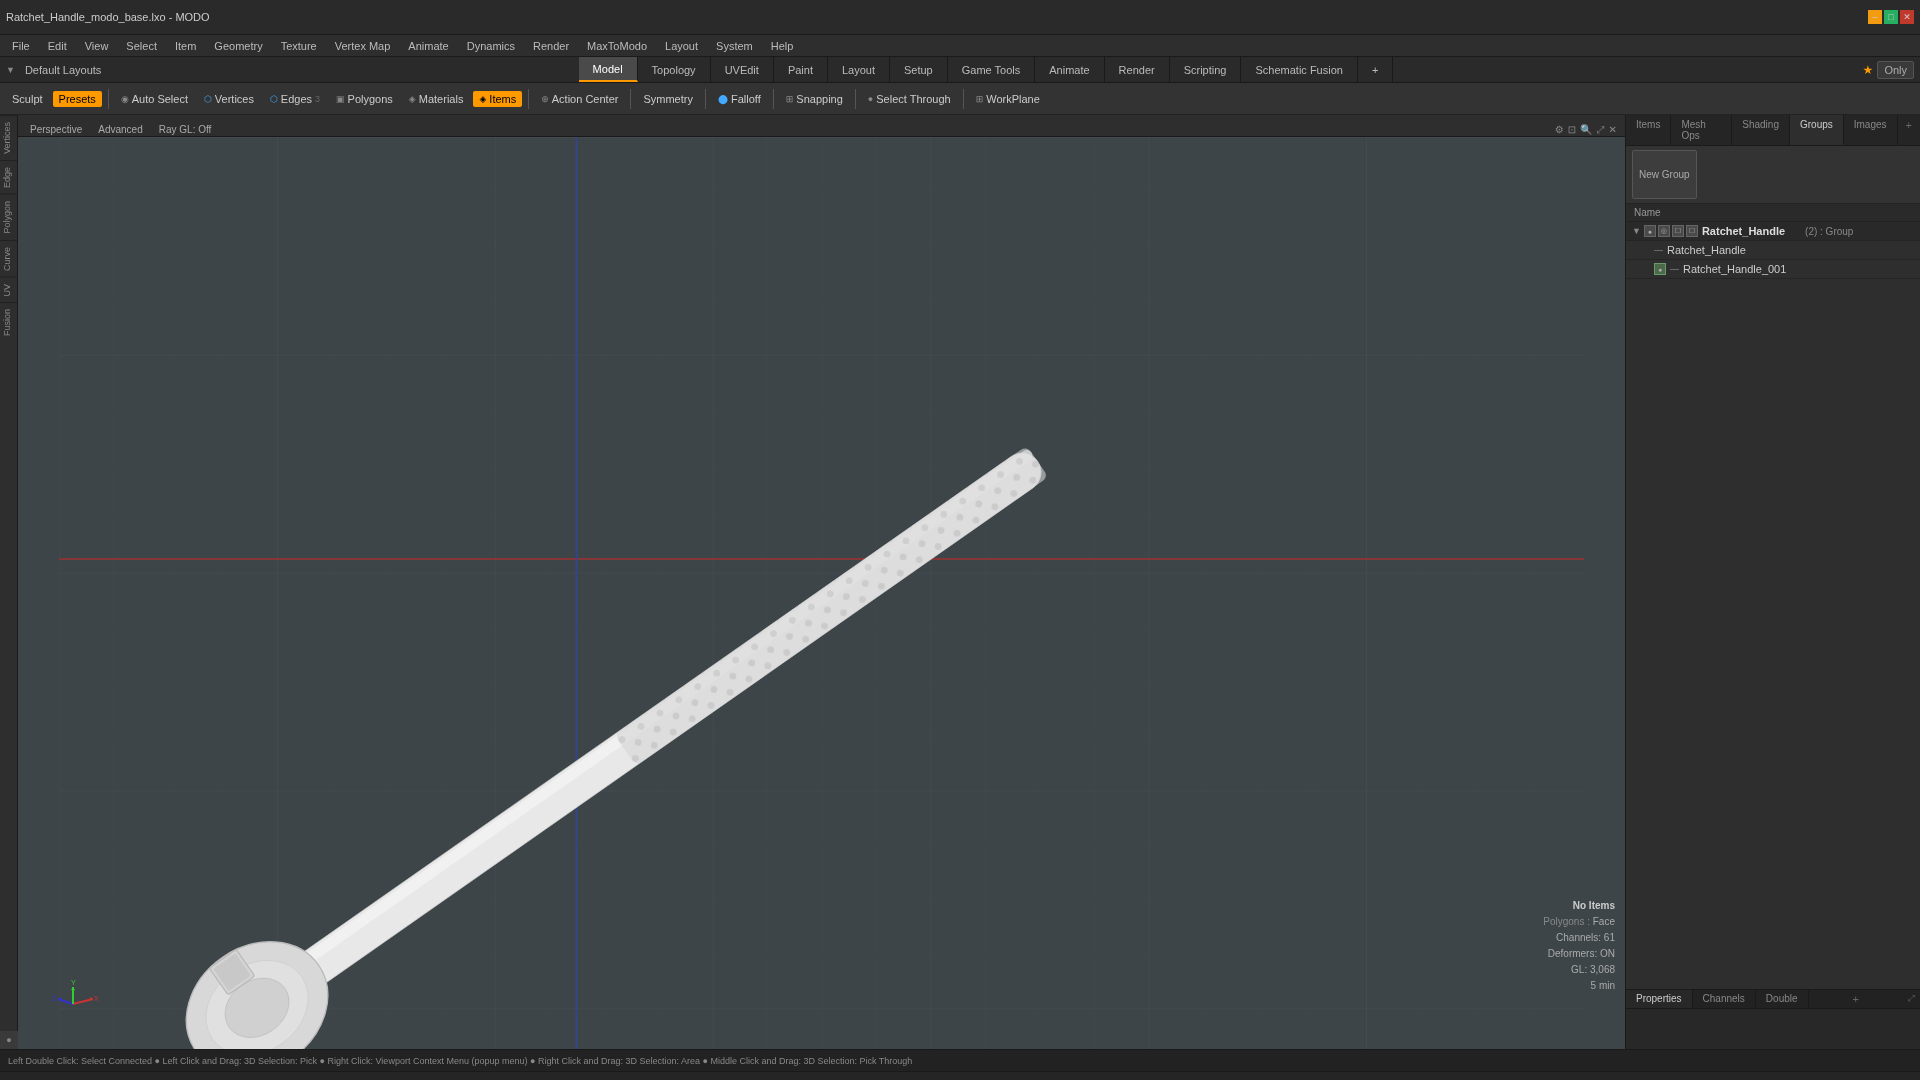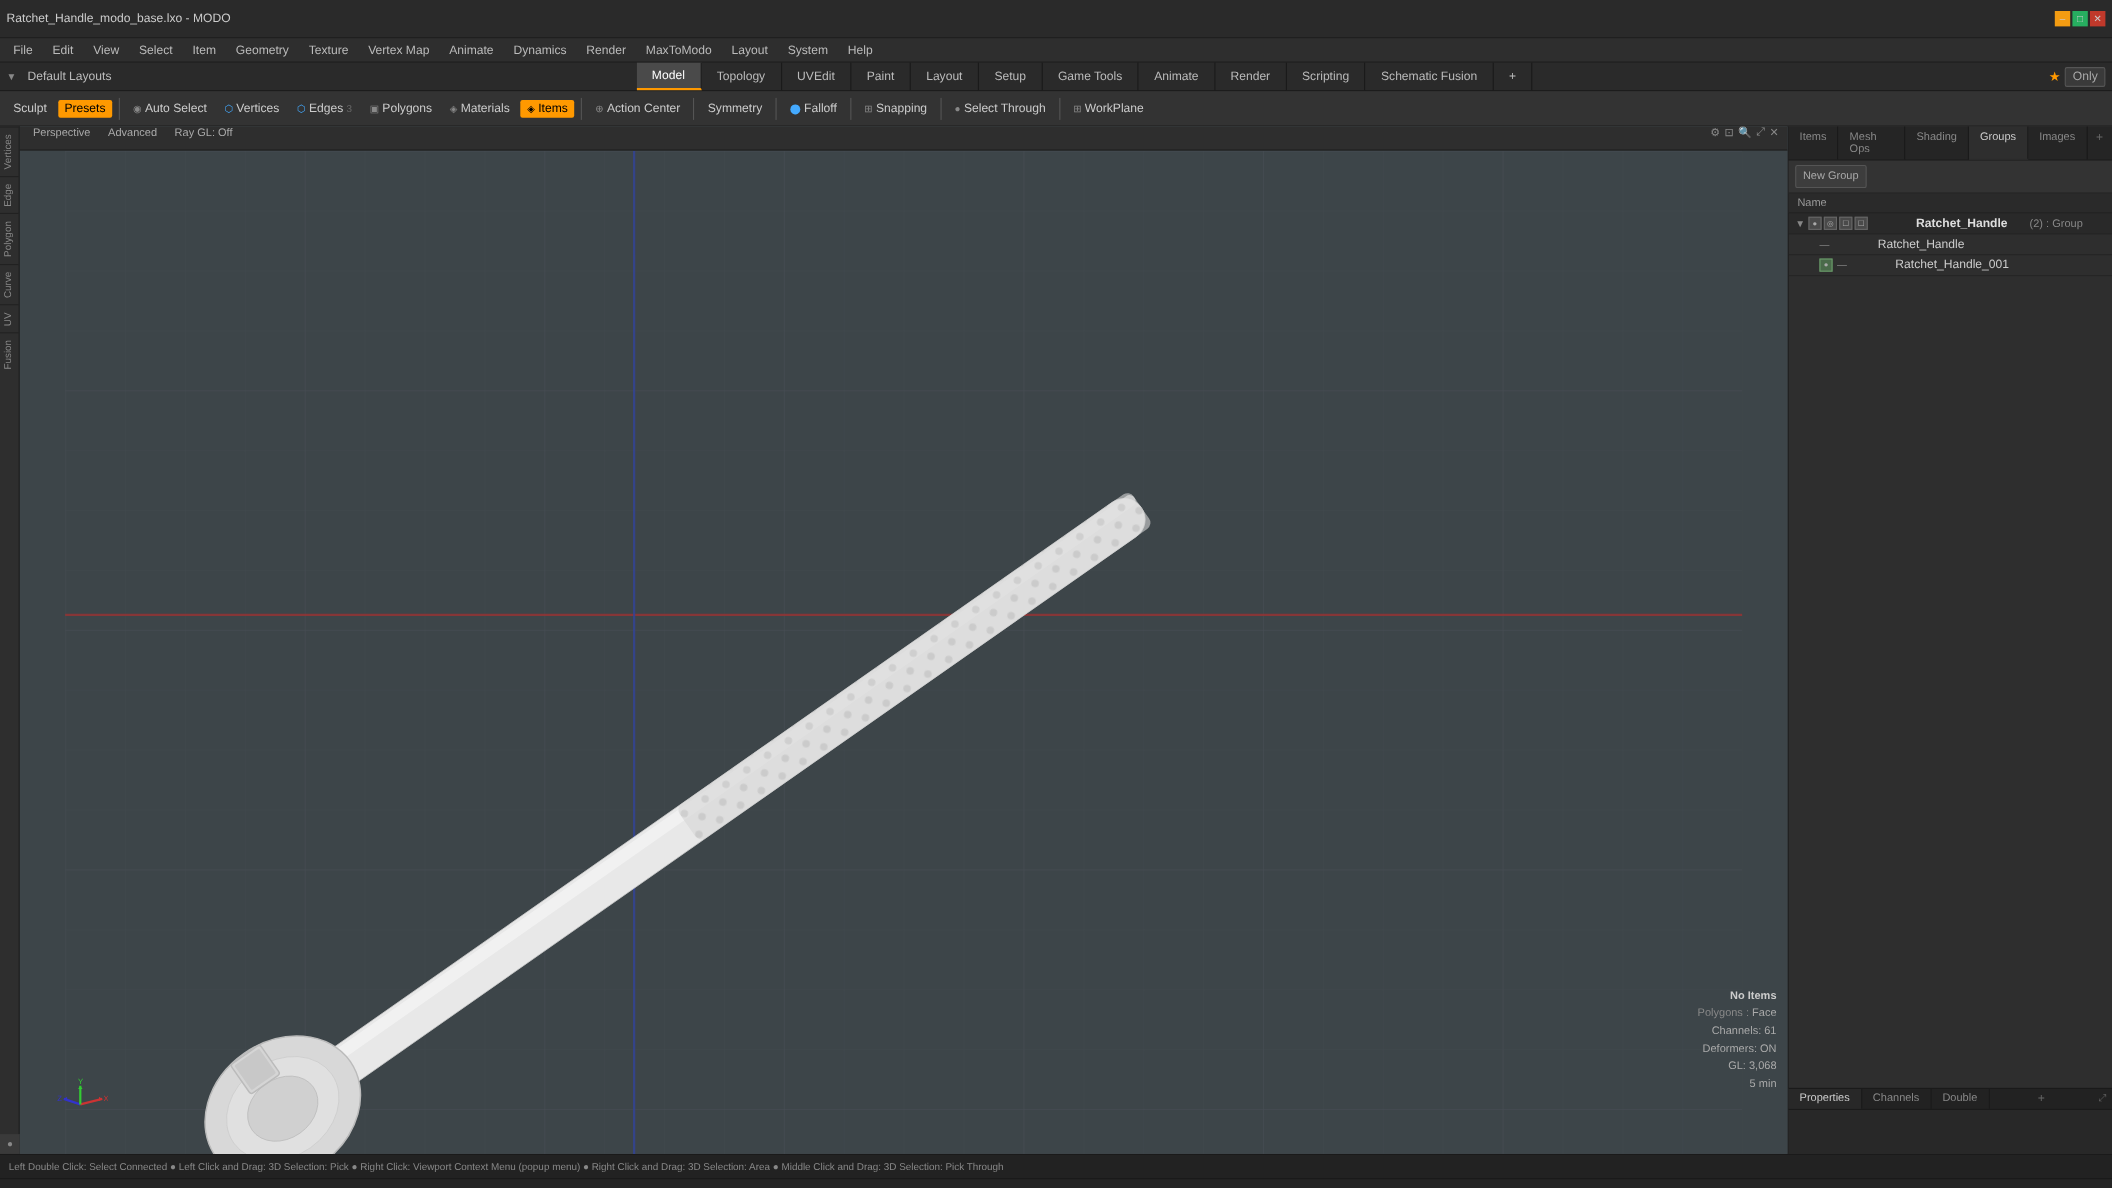"Perspective" #viewport-header { align-items: flex-start -> flex-end }
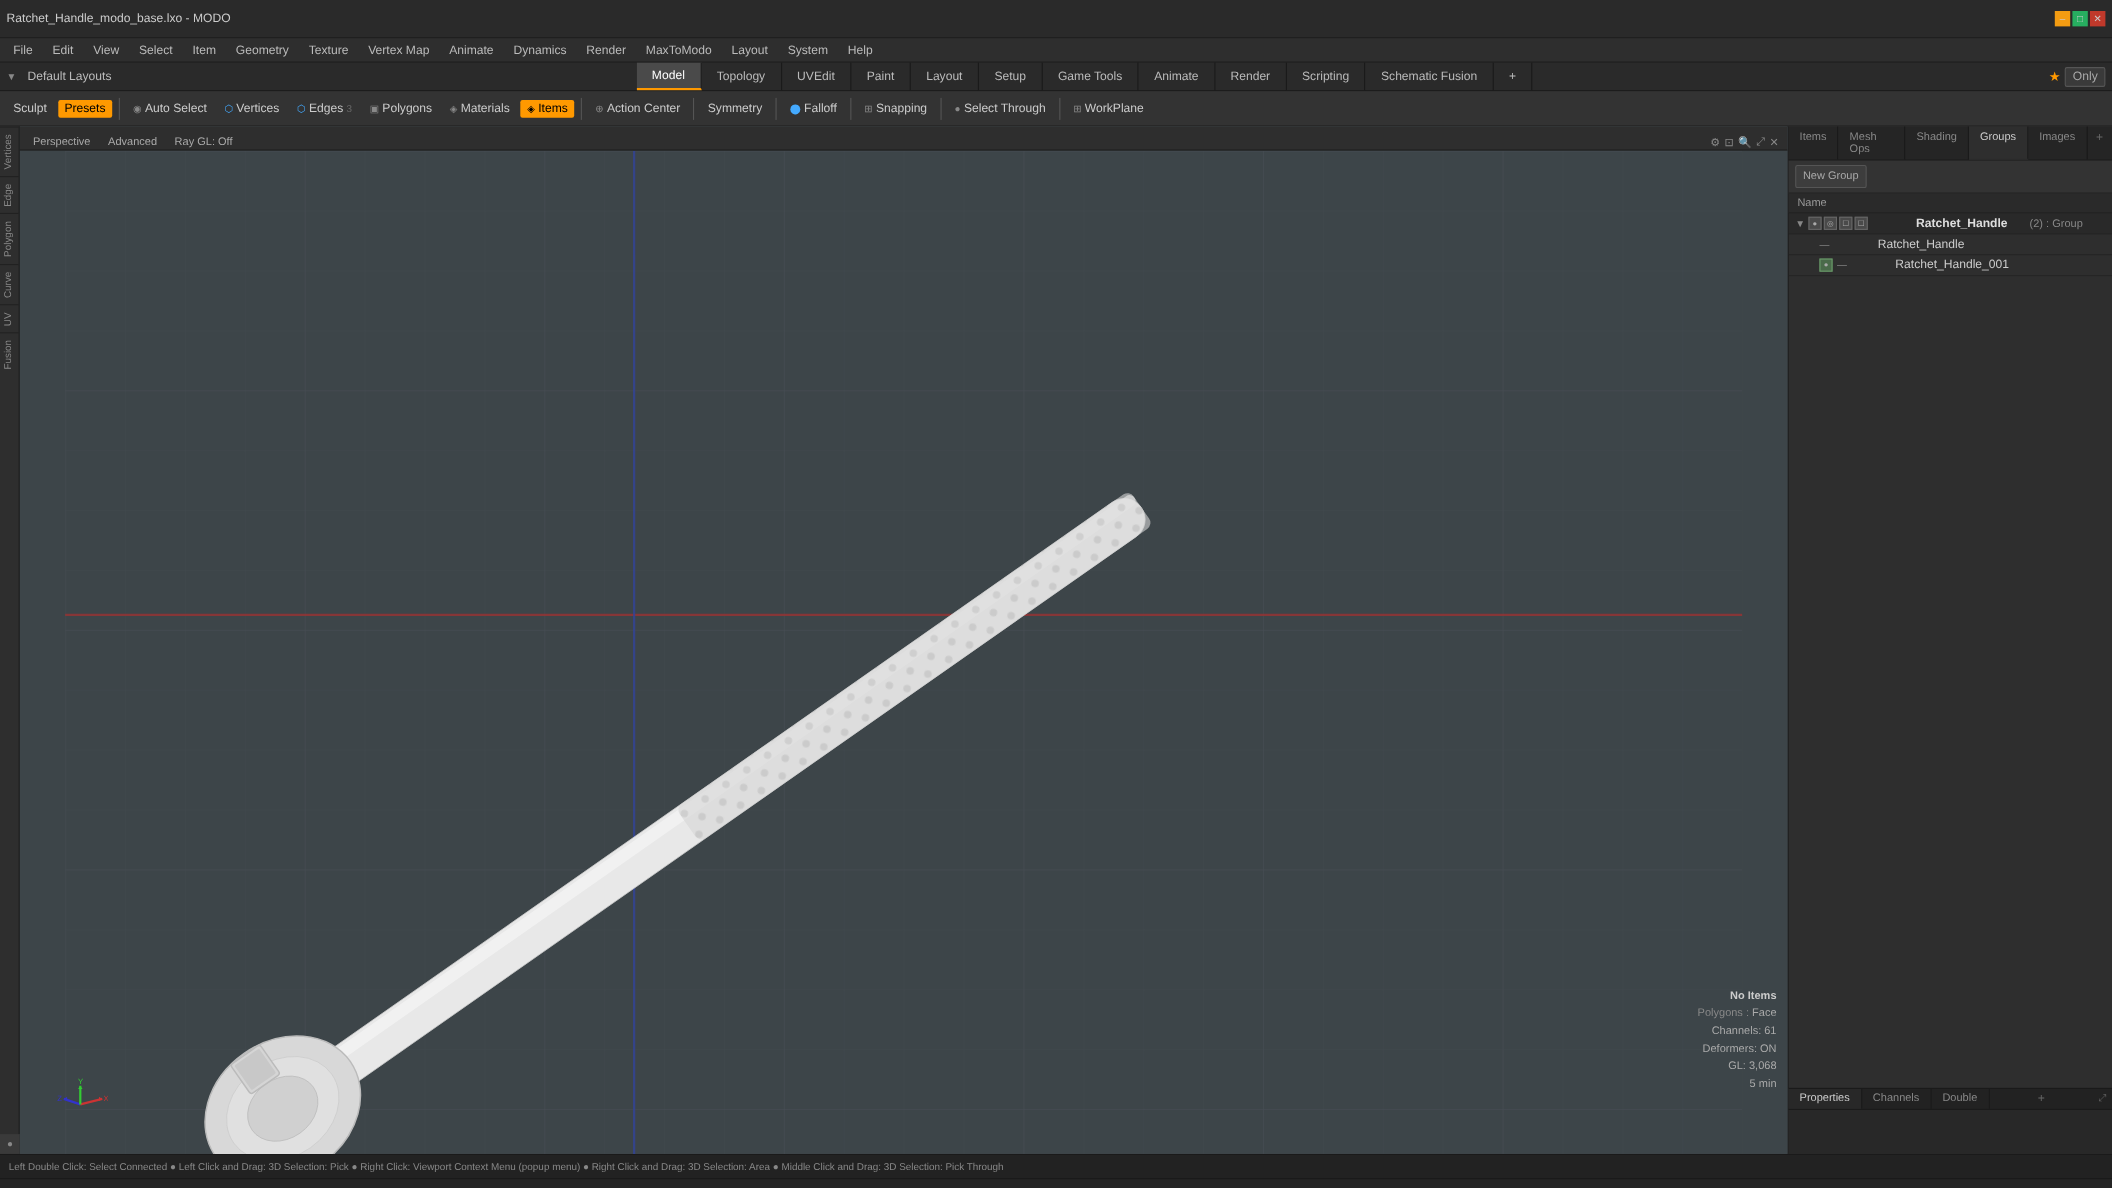"New Group" .ng-btn { padding: 4px 6px -> 18px 6px }
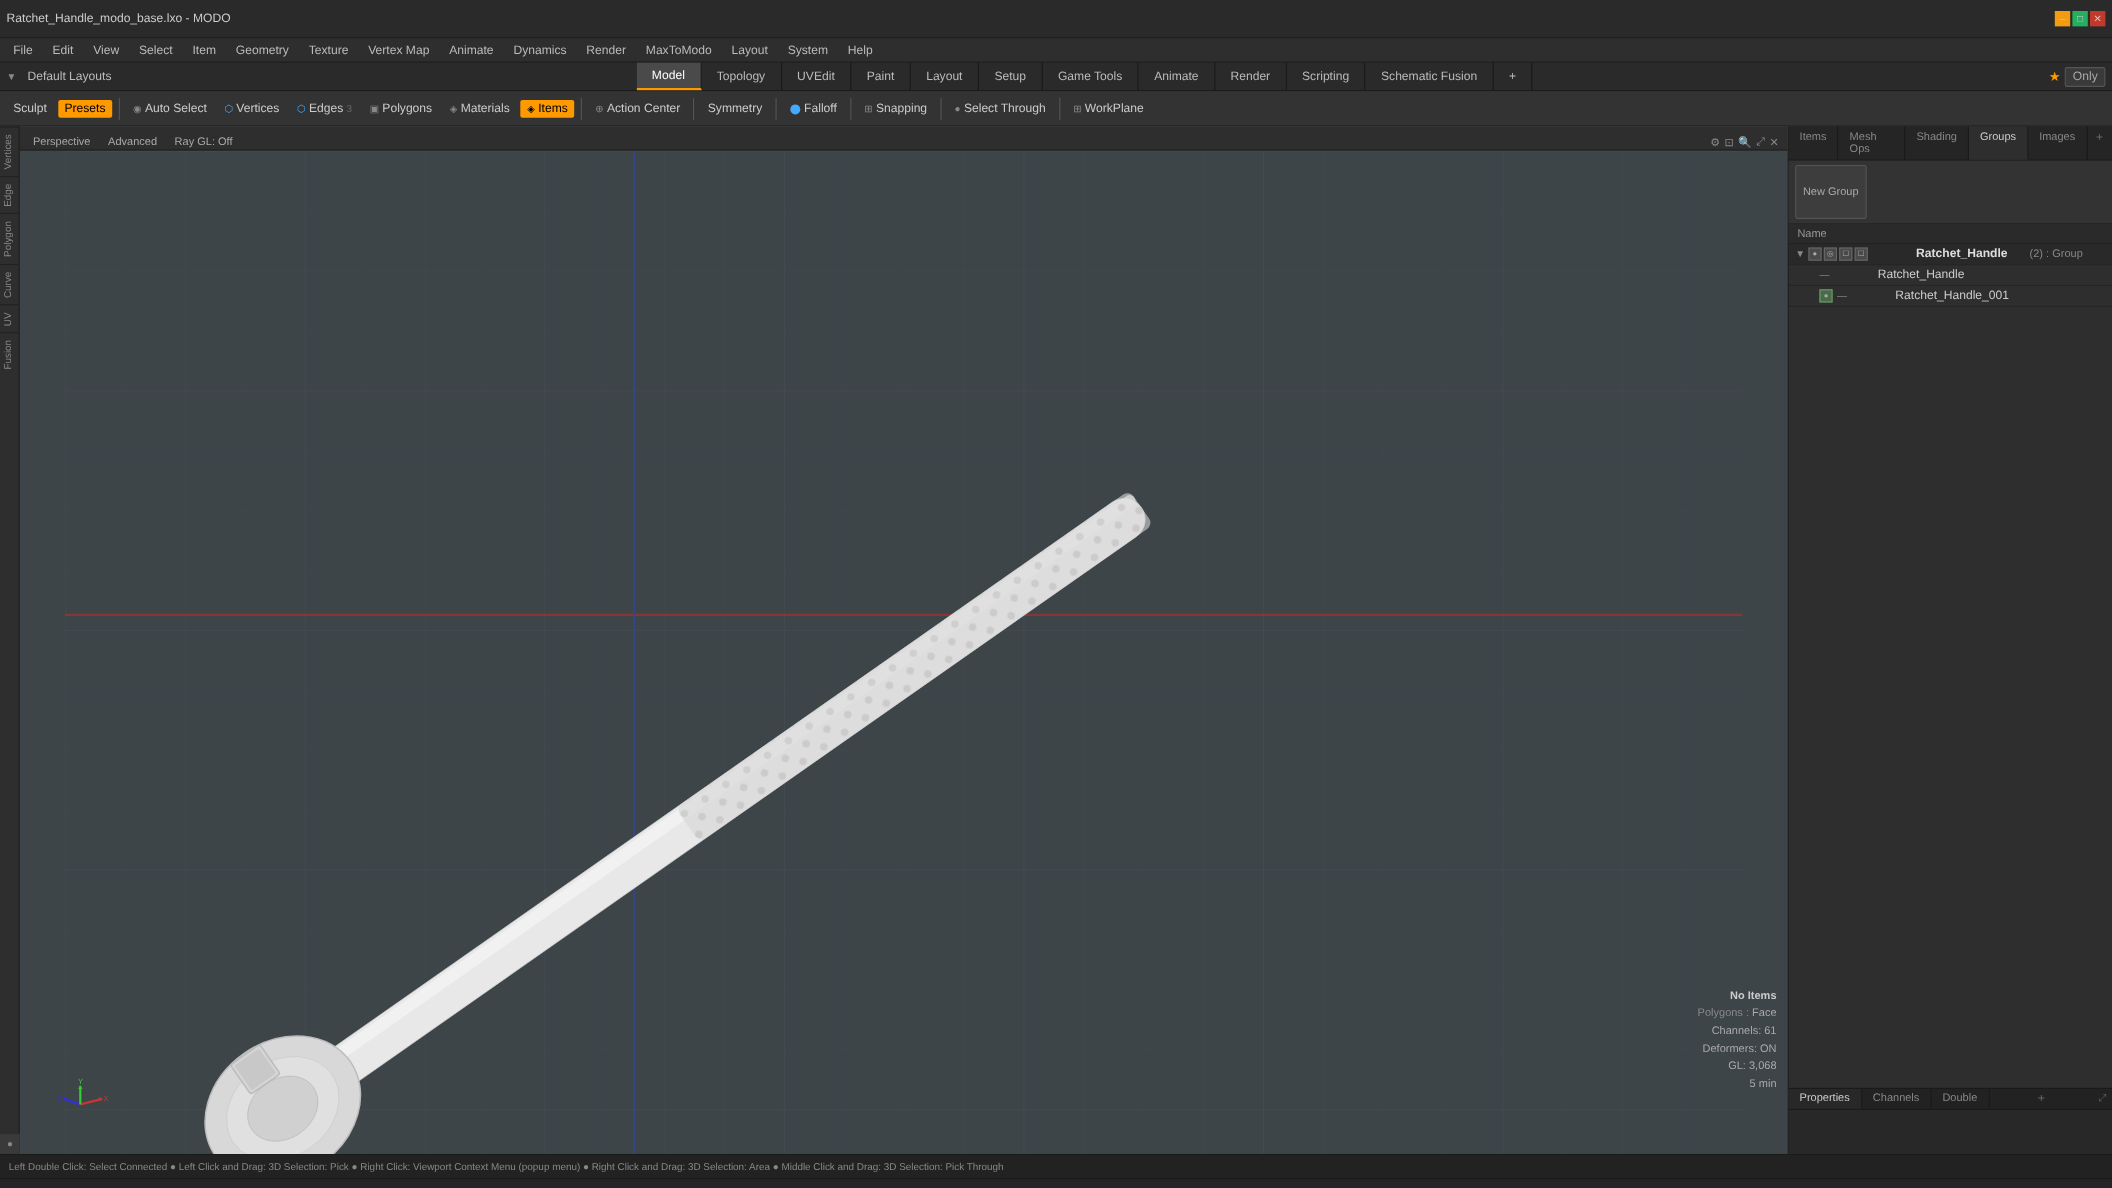"Ratchet_Handle" .tree-item .item-label { margin-left: 40px -> none }
